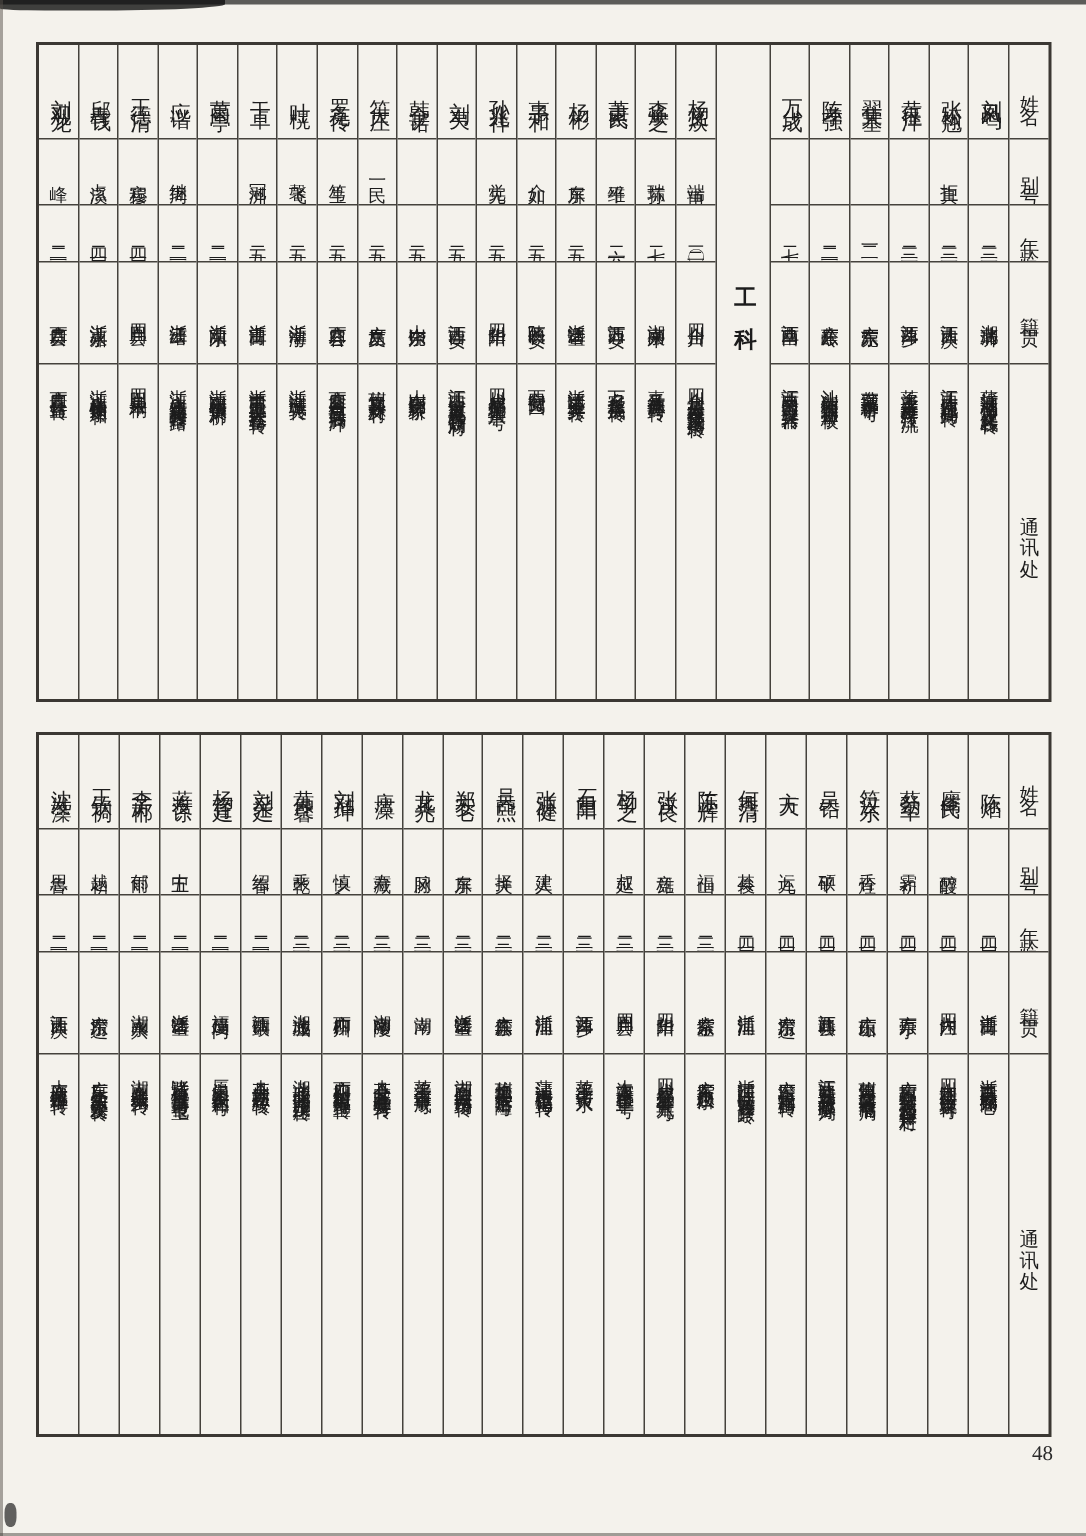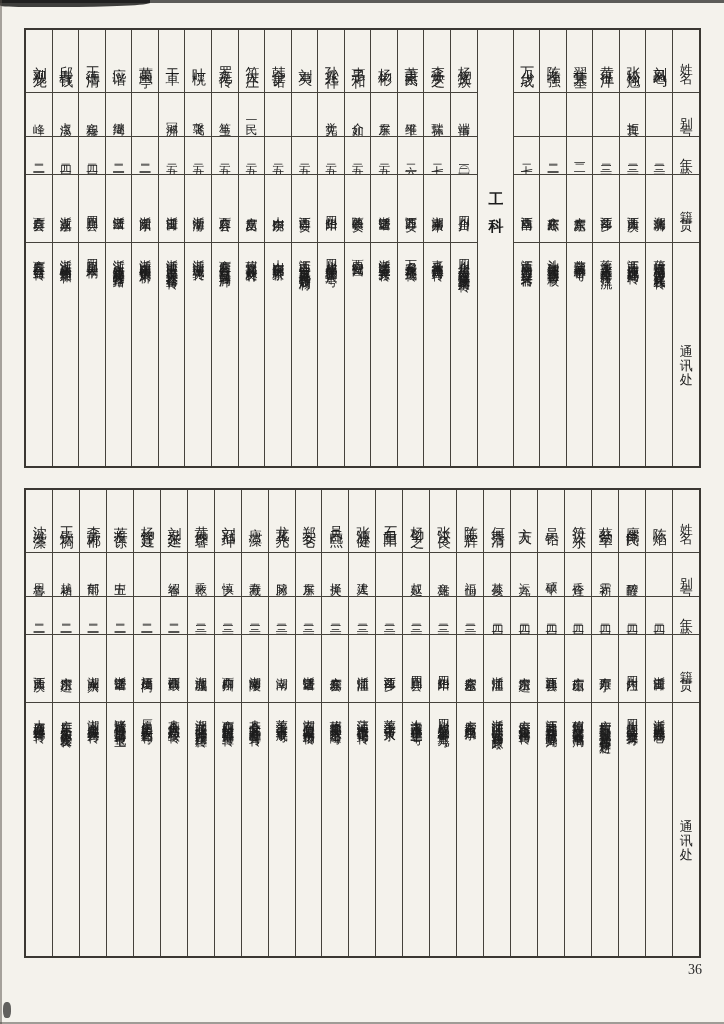"36" div.page-number { text: 36 -> 48 }
